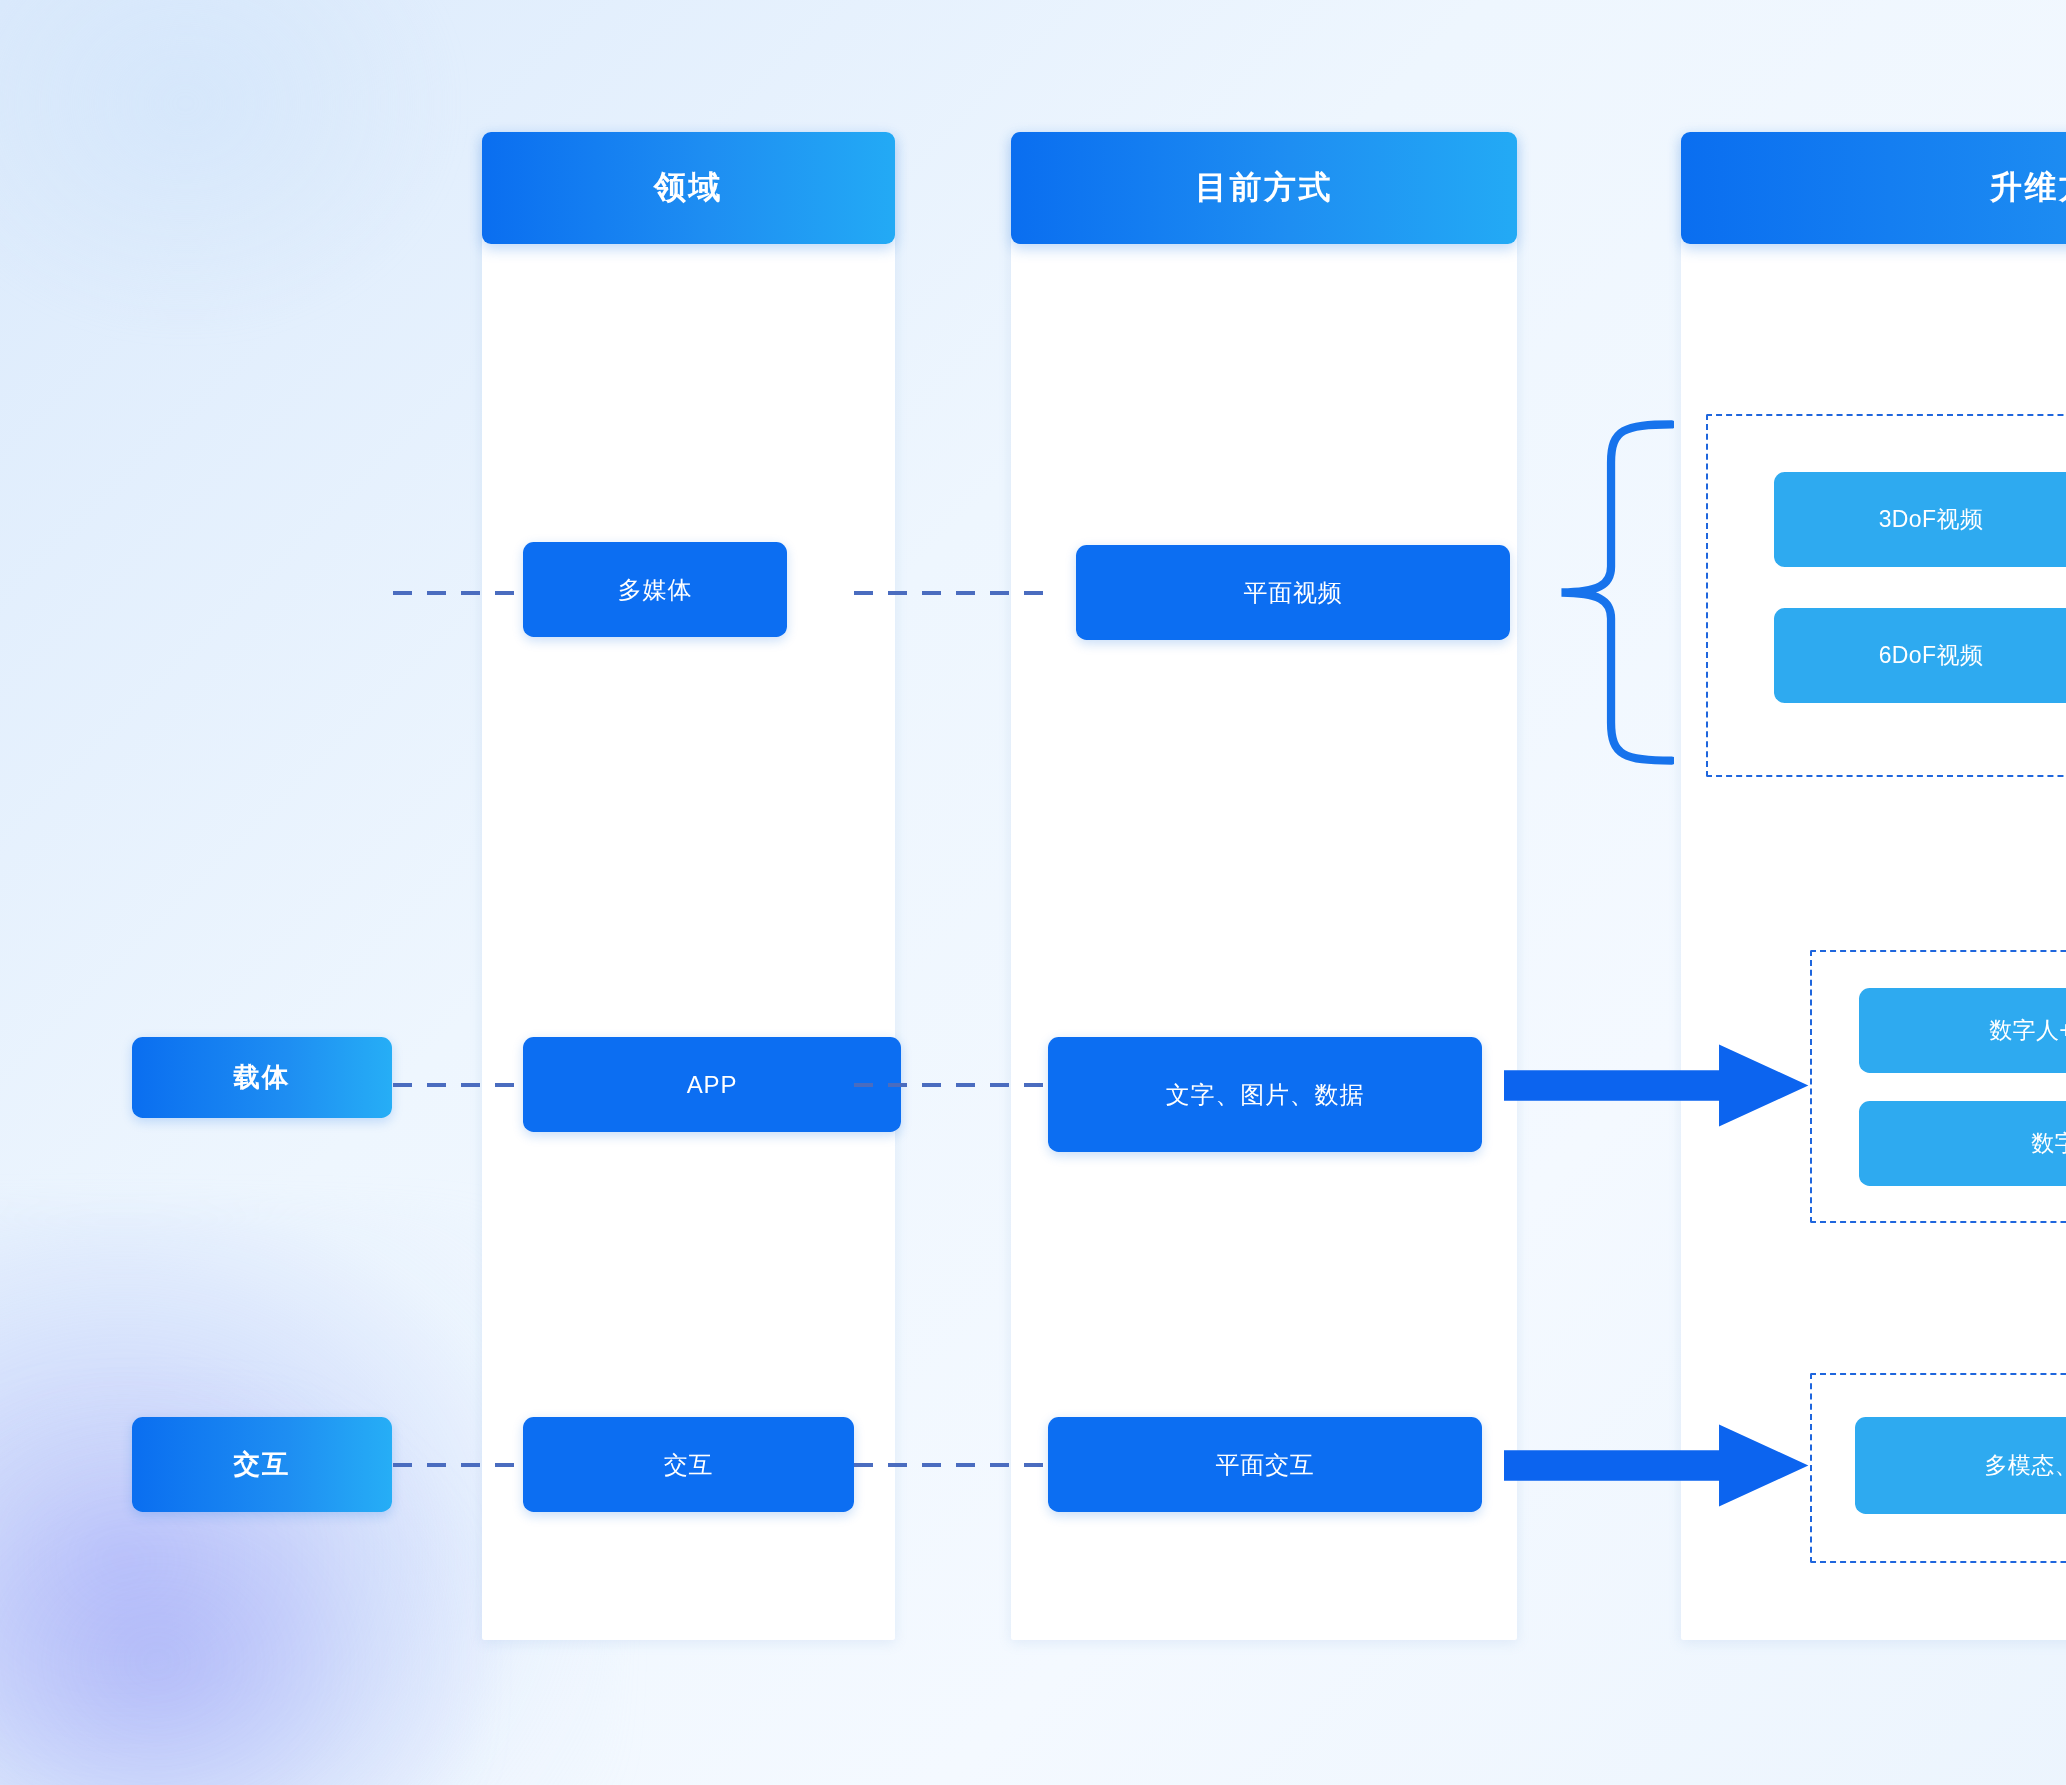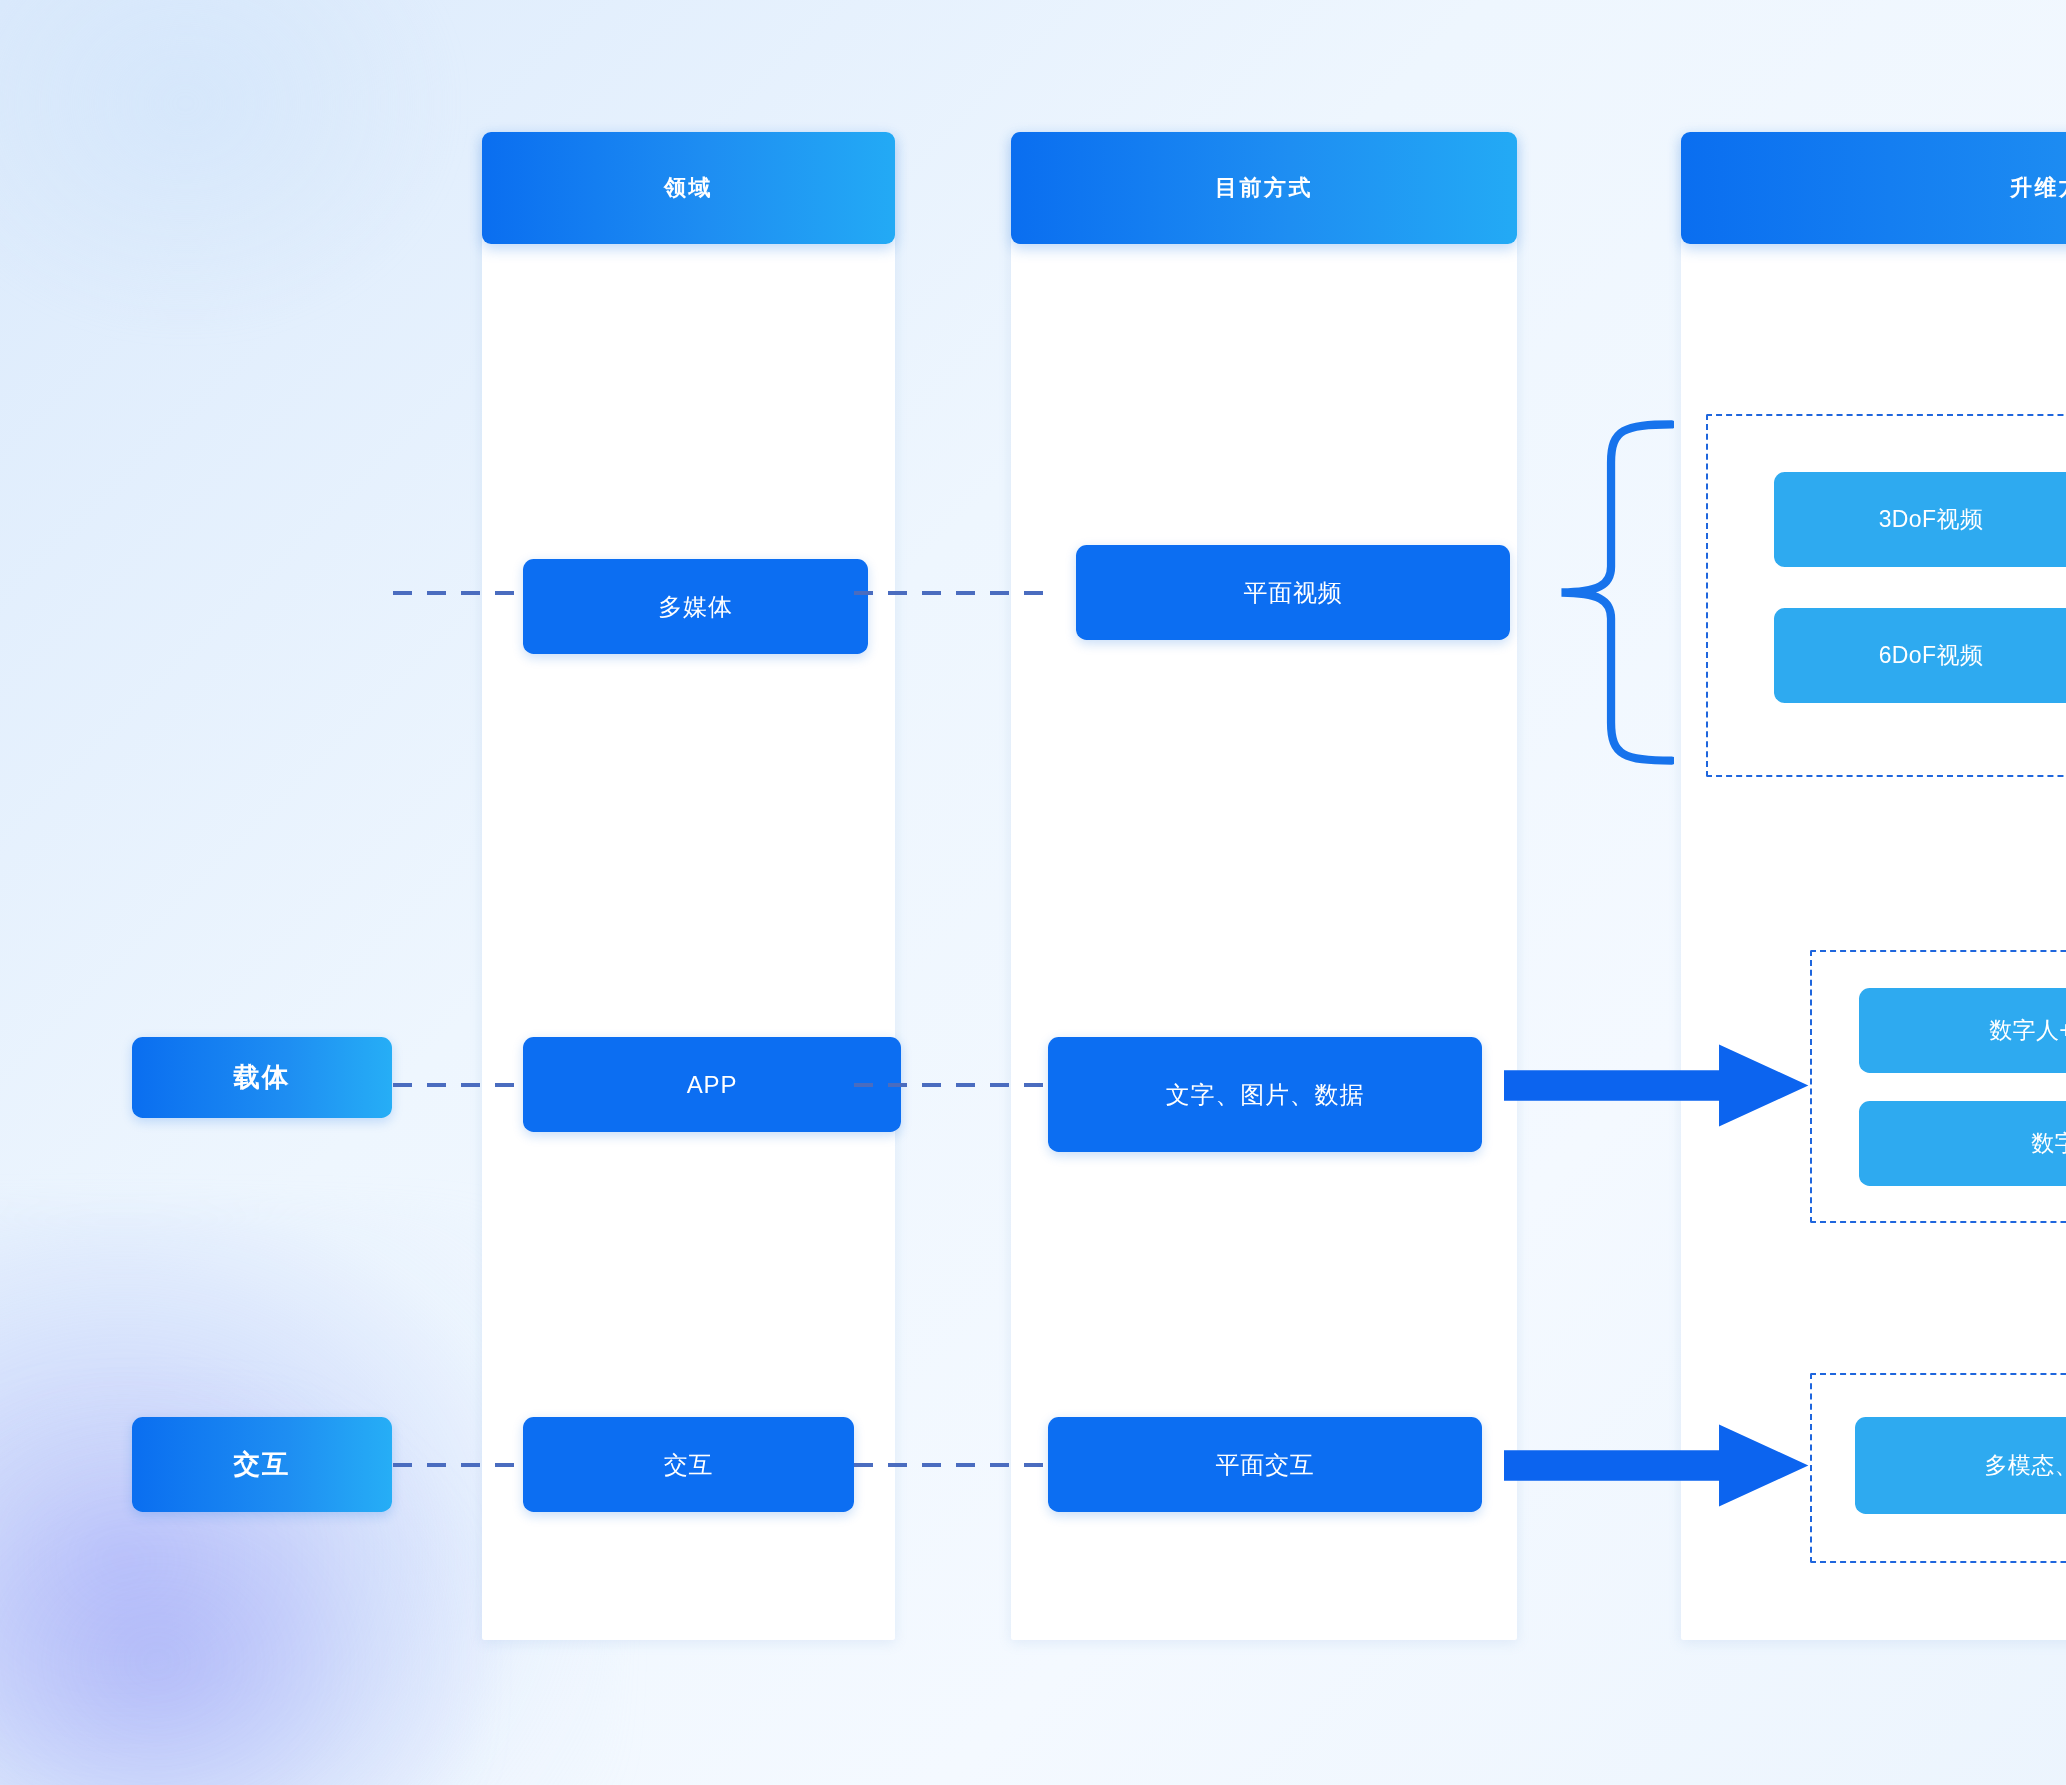"领域" .col-header { font-size: 22px -> 32px }
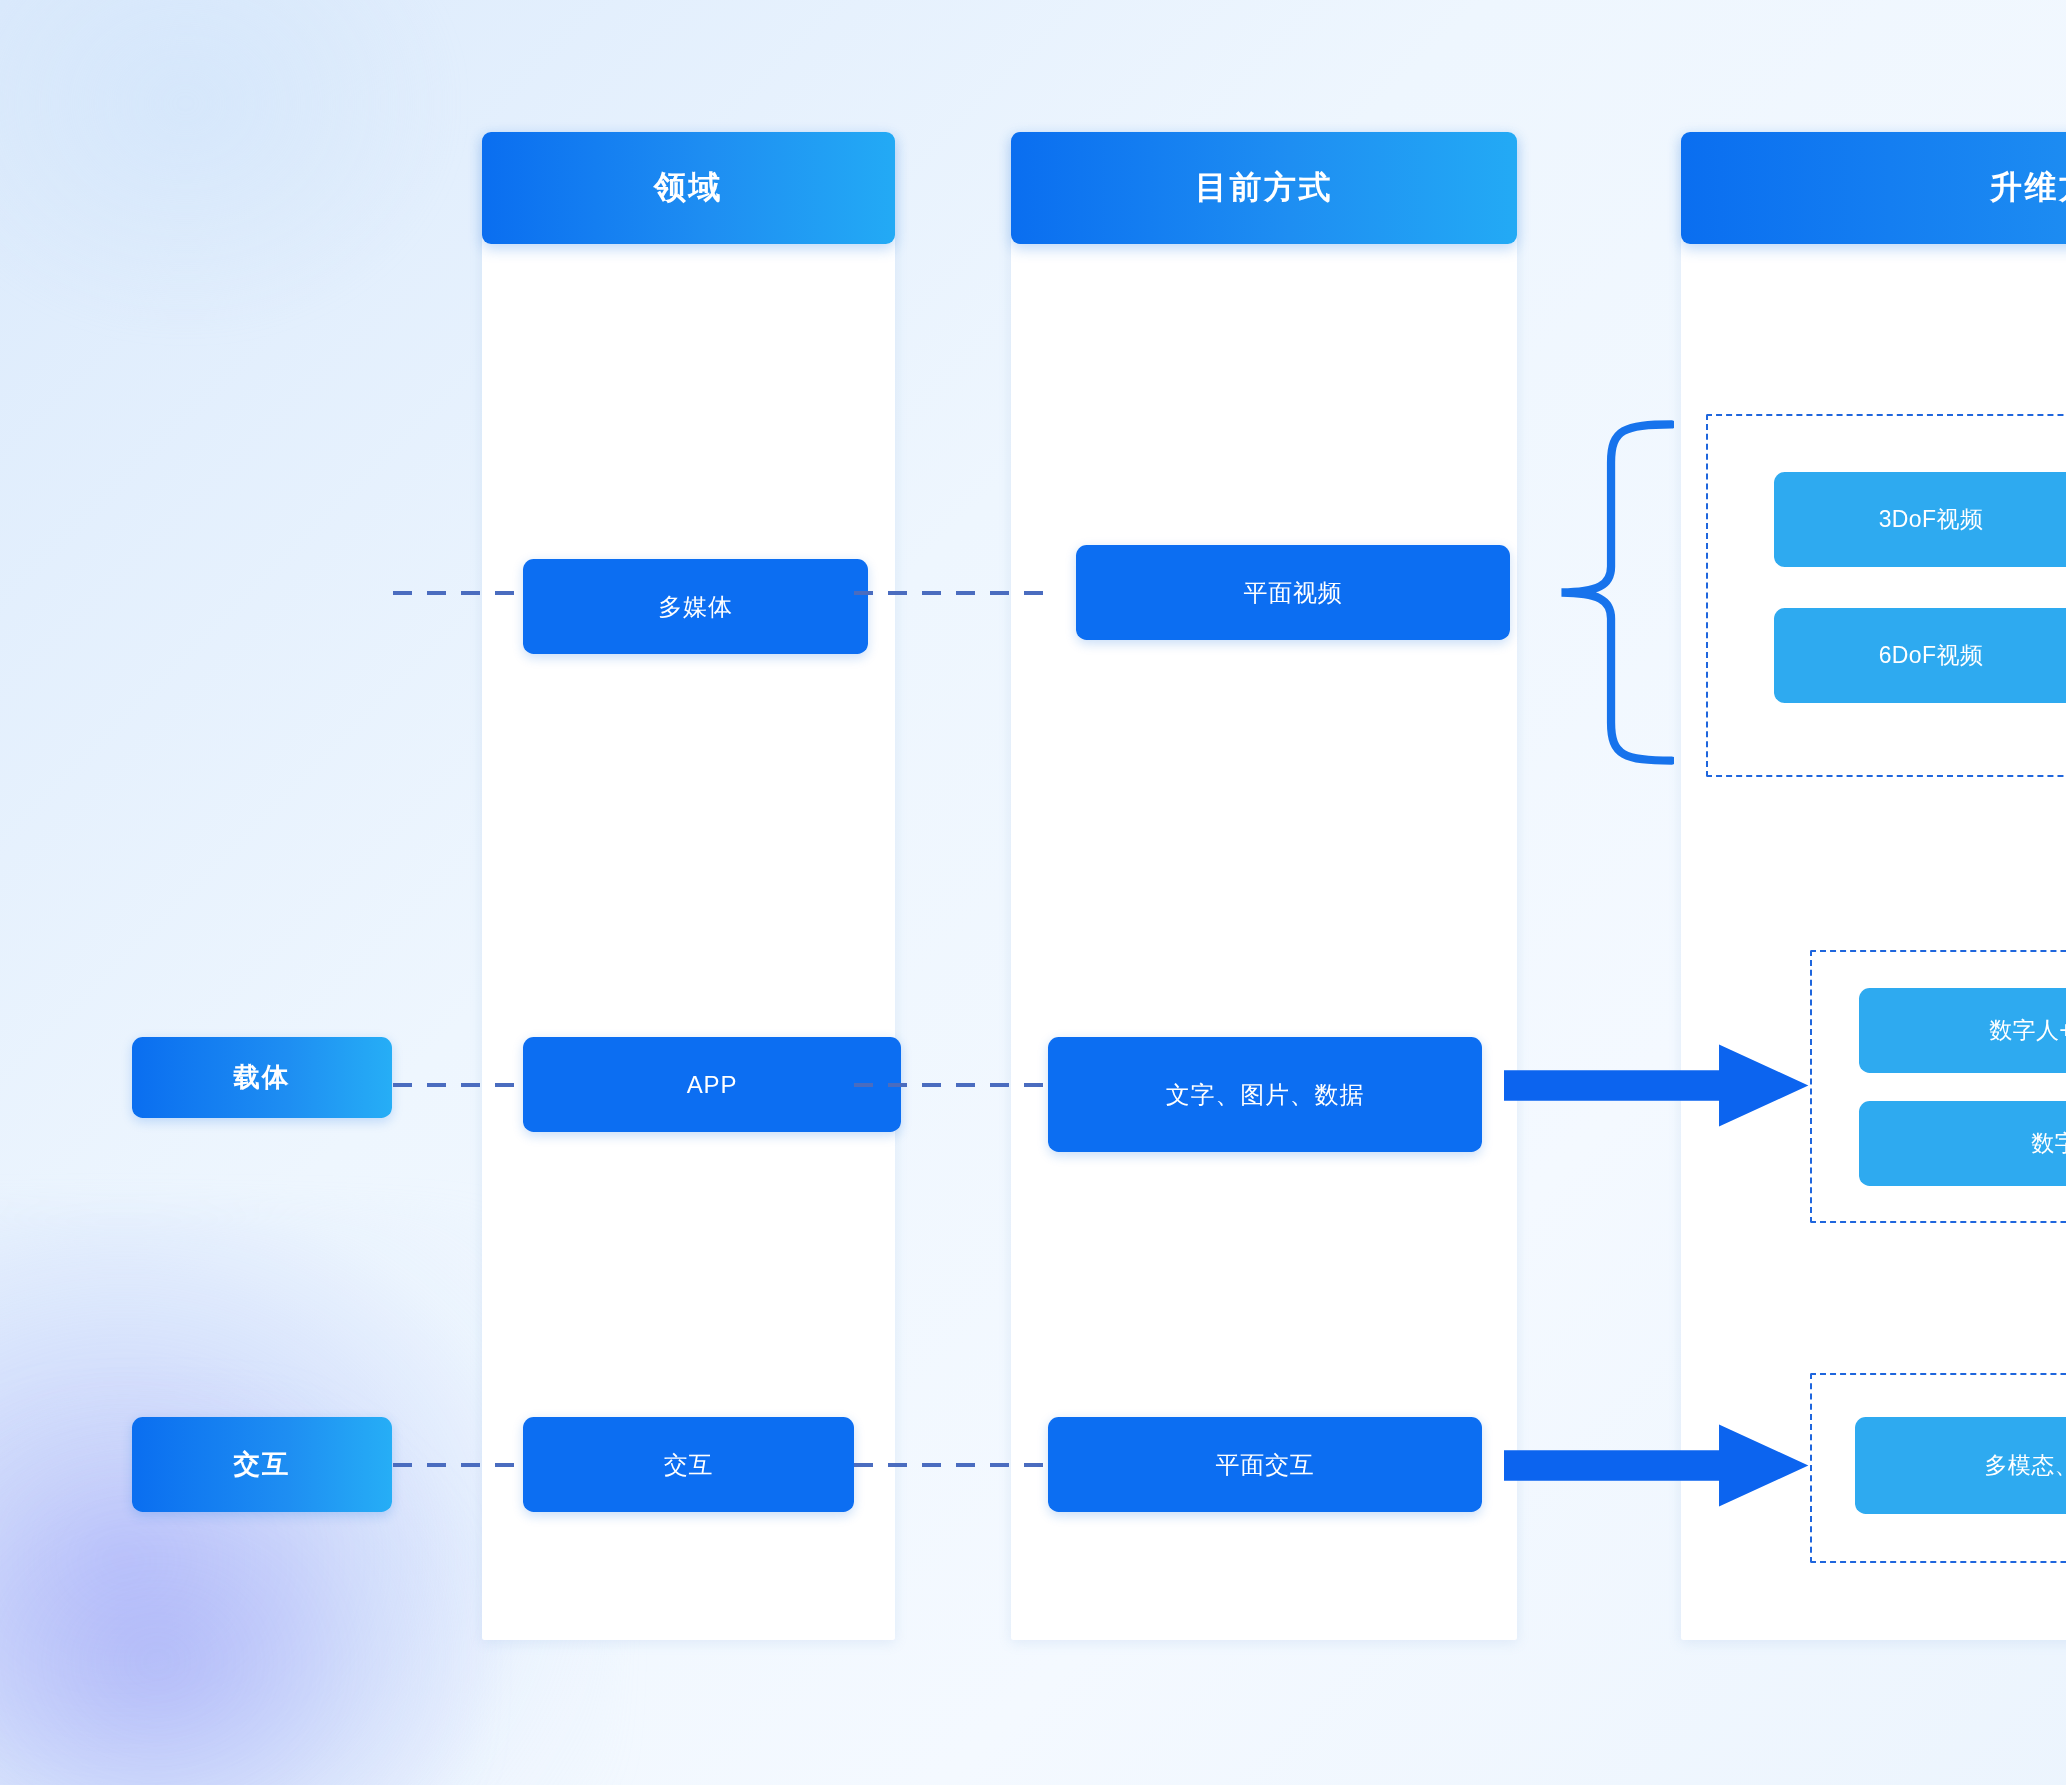"多媒体" div.solid-box { top: 559px -> 542px; width: 345px -> 264px }
